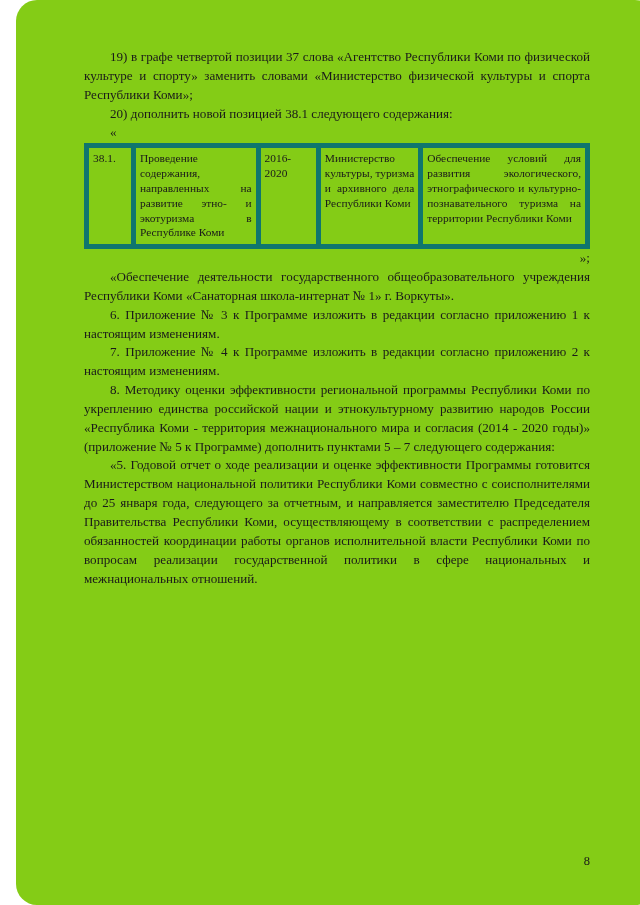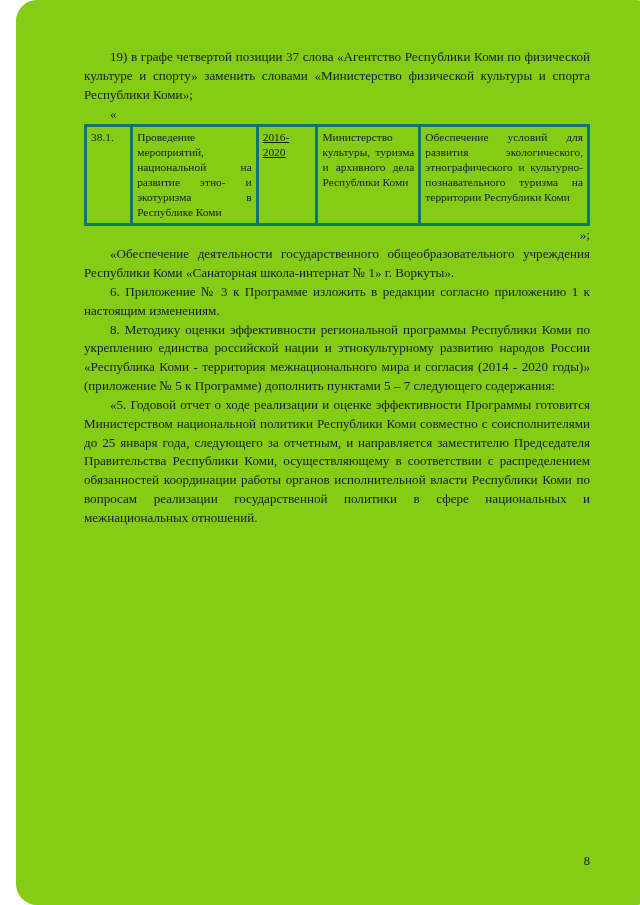"20) дополнить новой позицией 38.1" p.indent { html: none -> <p>20) дополнить новой позицией 38.1 следующего содержания:</p> }
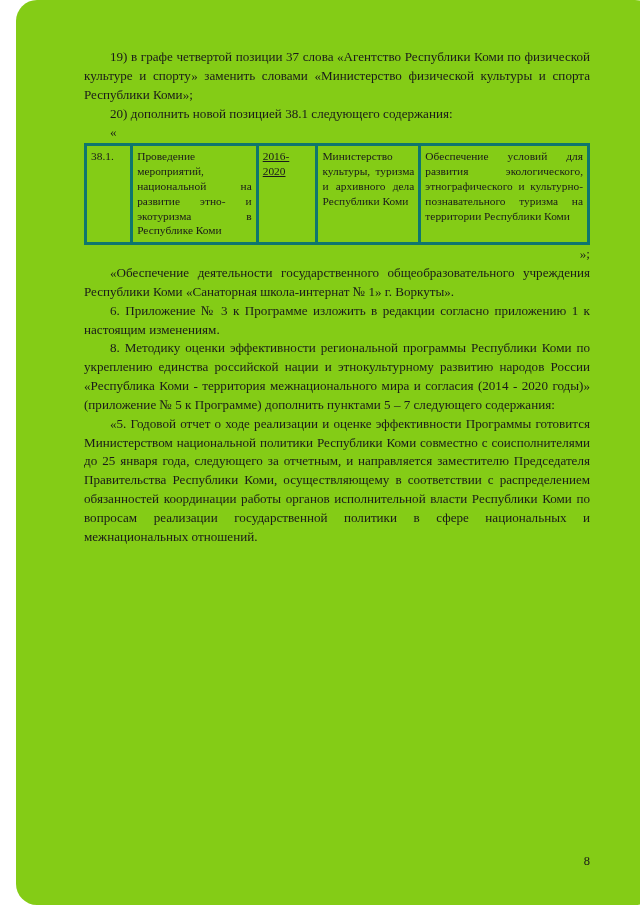"38.1." table.pos-table td { border: 3px solid #0f766e -> 5px solid #0f766e }
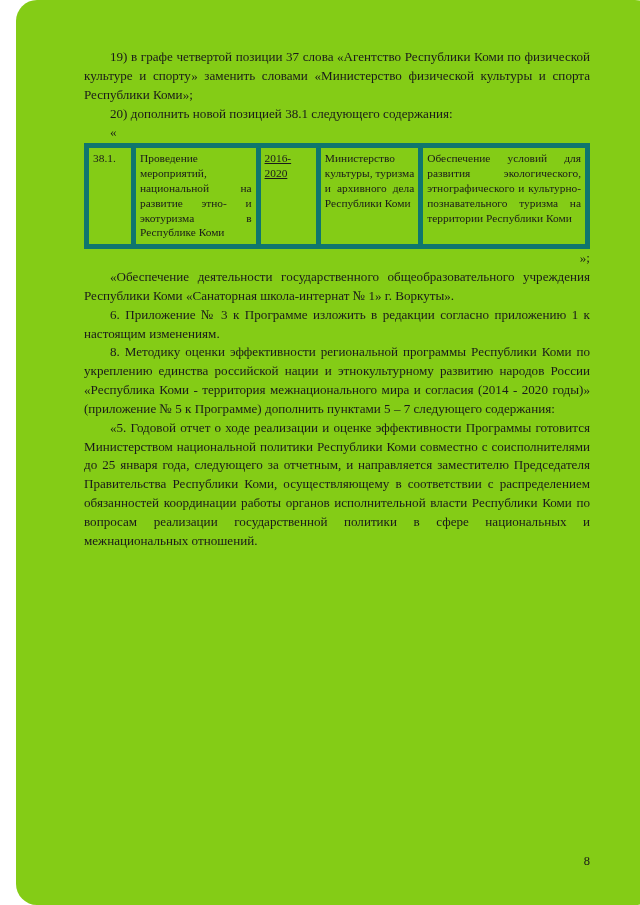"Проведение мероприятий, национальной на" td.c2 { text: мероприятий, национальной -> содержания, направленных }
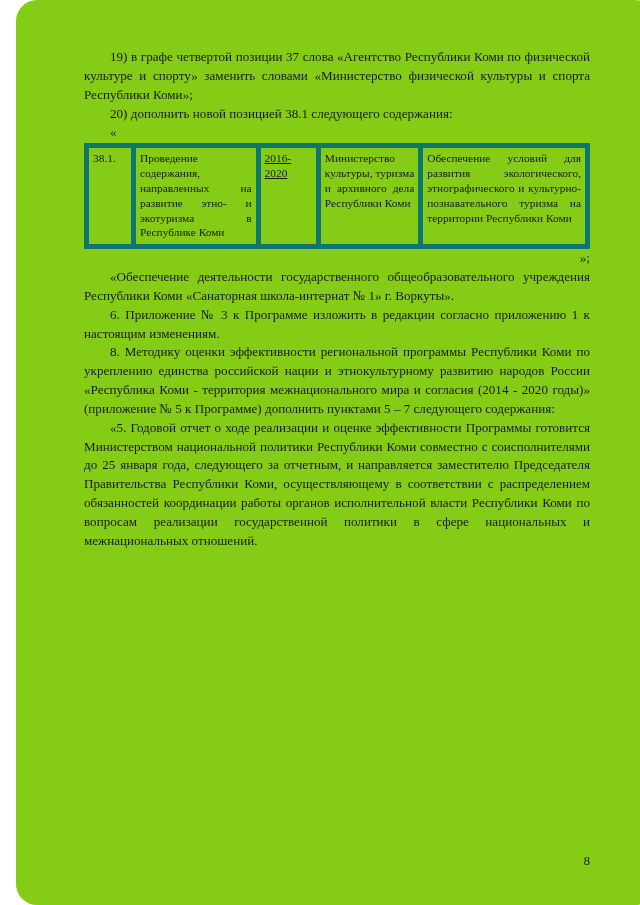"2016-2020" td.c3 { text-decoration: underline -> none }
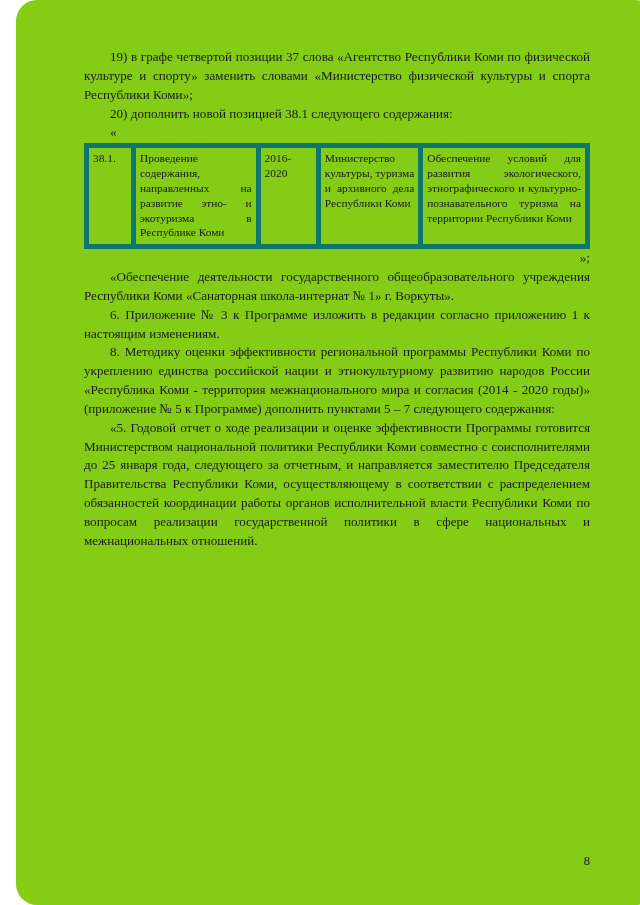"7. Приложение № 4 к" p.indent { html: none -> <p>7. Приложение № 4 к Программе изложить в редакции согласно приложению 2 к настоящим изменениям.</p> }
